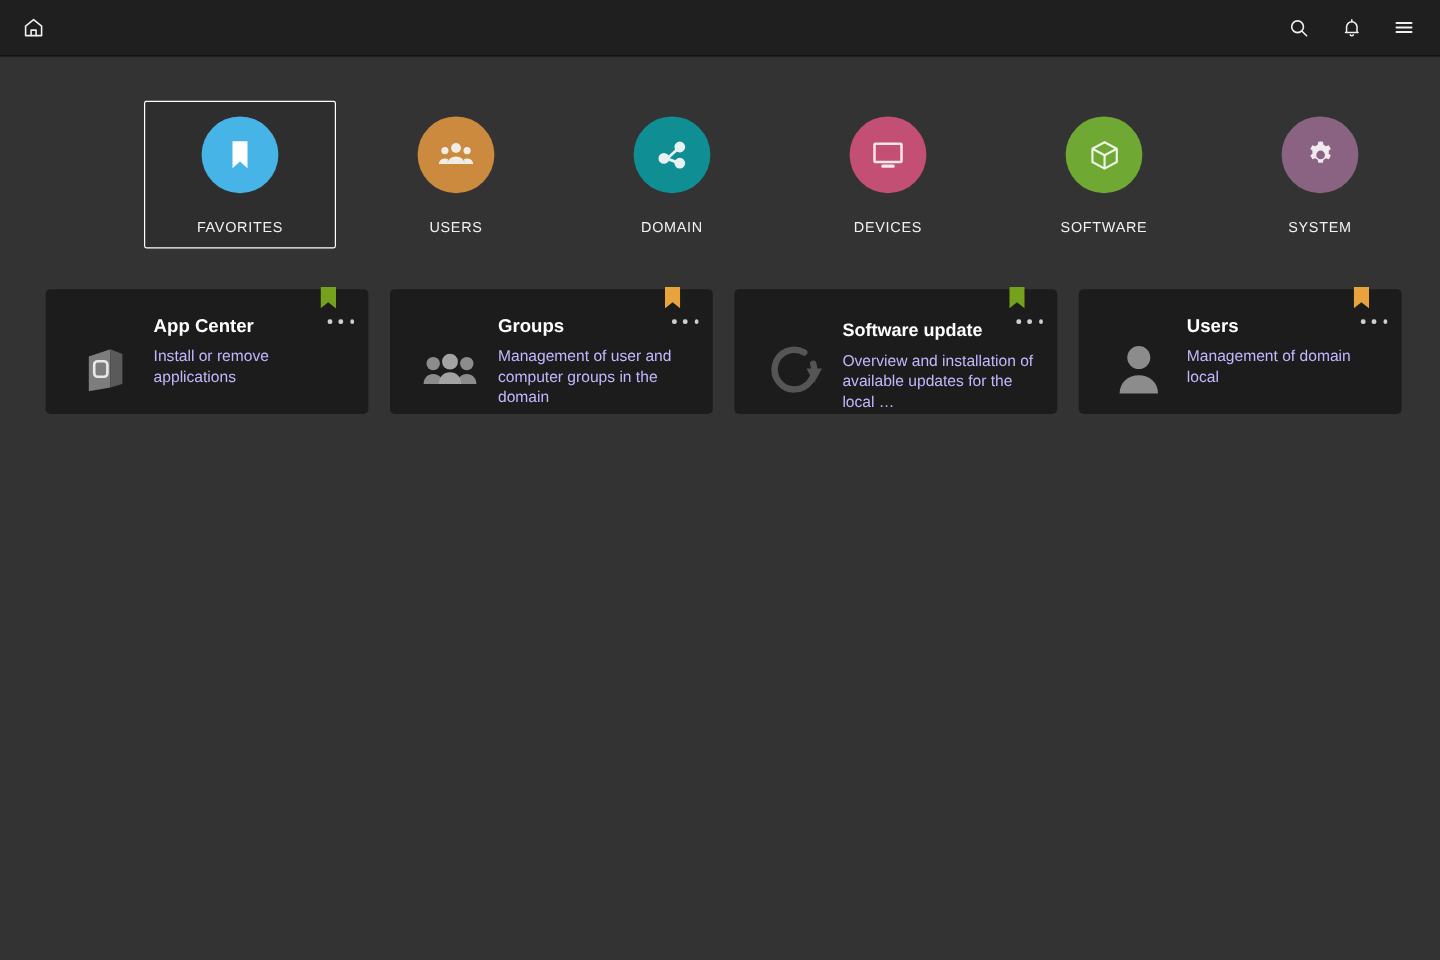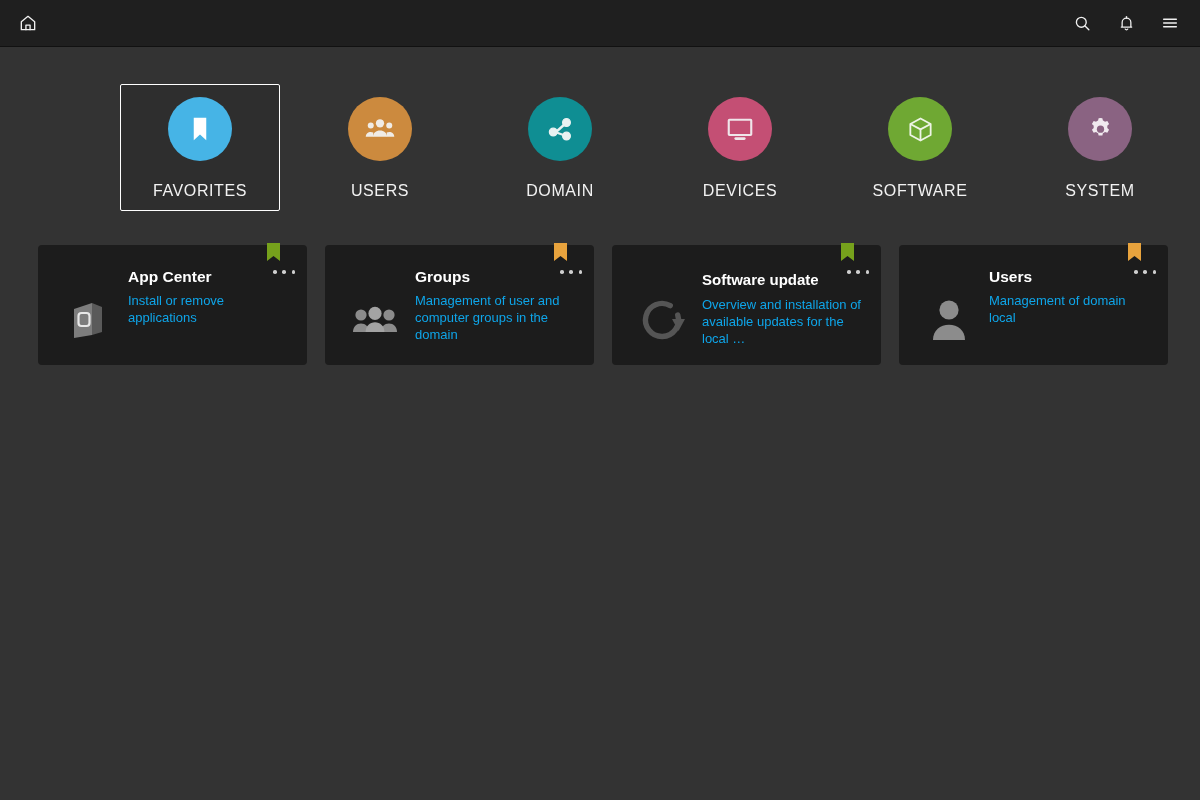"FAVORITES" .cat-label { font-size: 16px -> 12px }
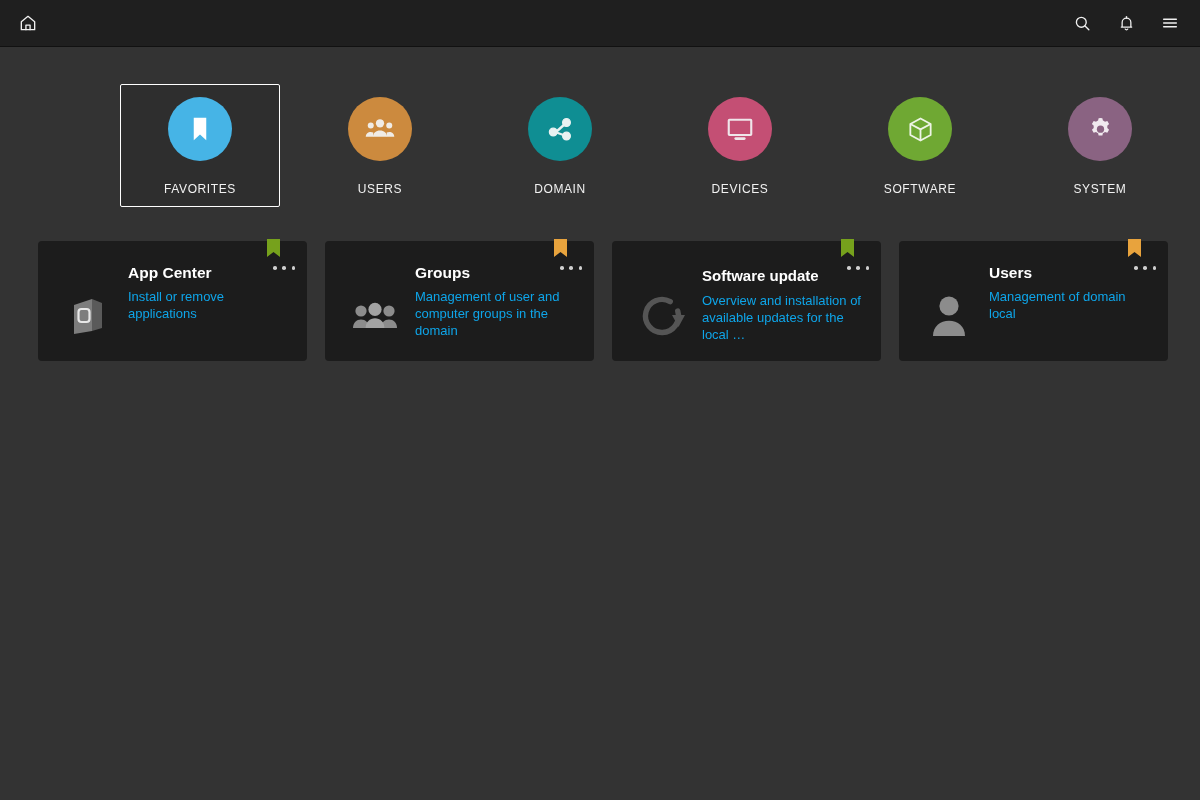"App Center" .card { height: 120px -> 104px }
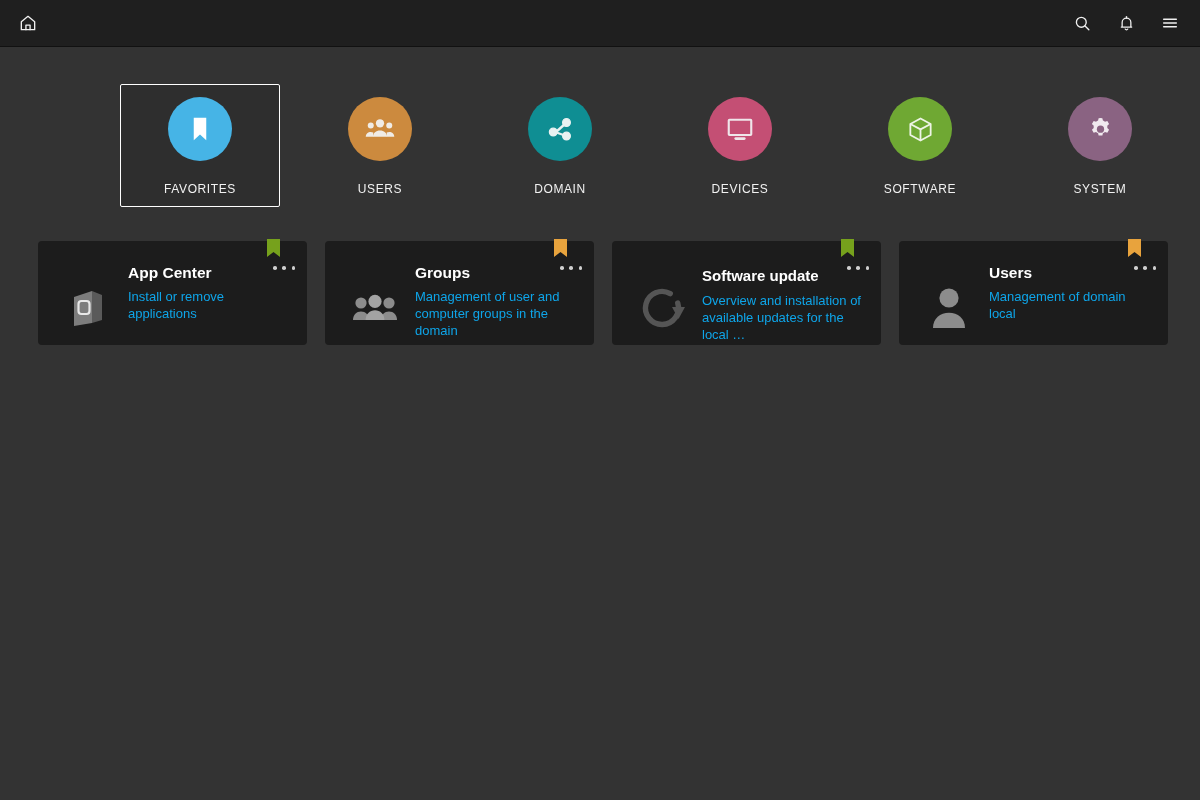"Install or remove applications" .card-desc { color: #0ea5e9 -> #c4b5fd }
